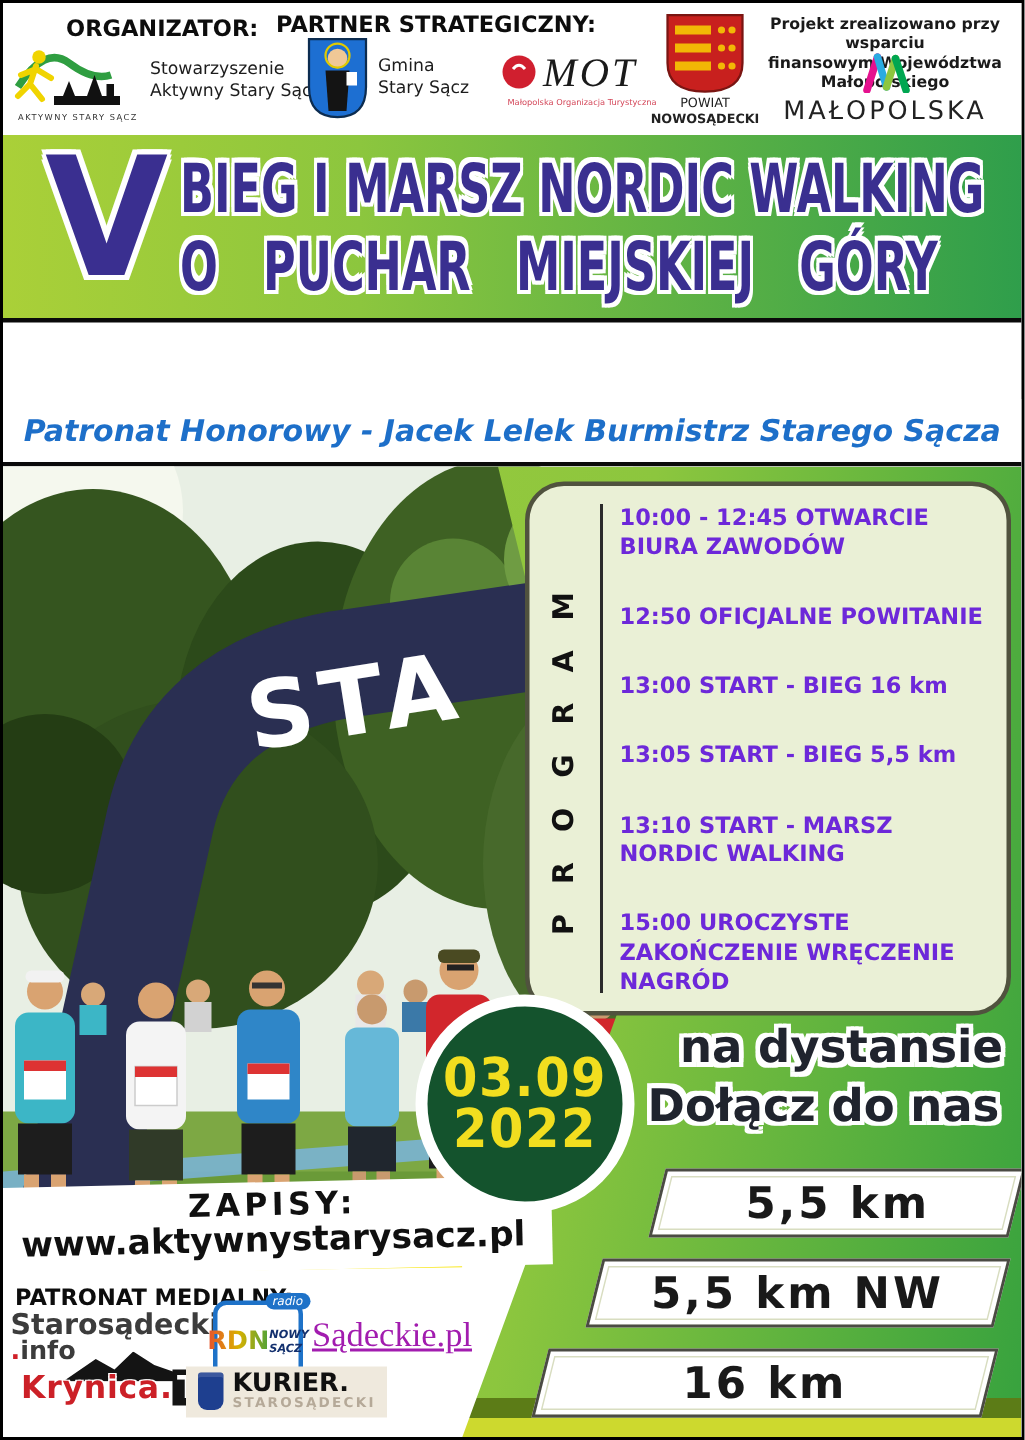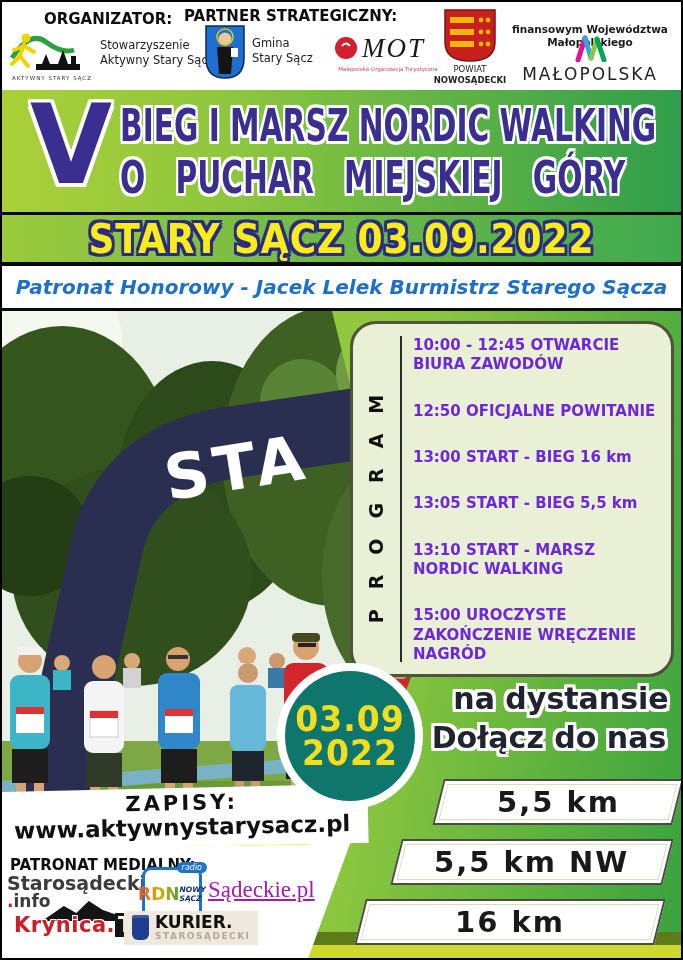"Projekt zrealizowano przy wsparciu" span { html: none -> <span>Projekt zrealizowano przy wsparciu</span> }
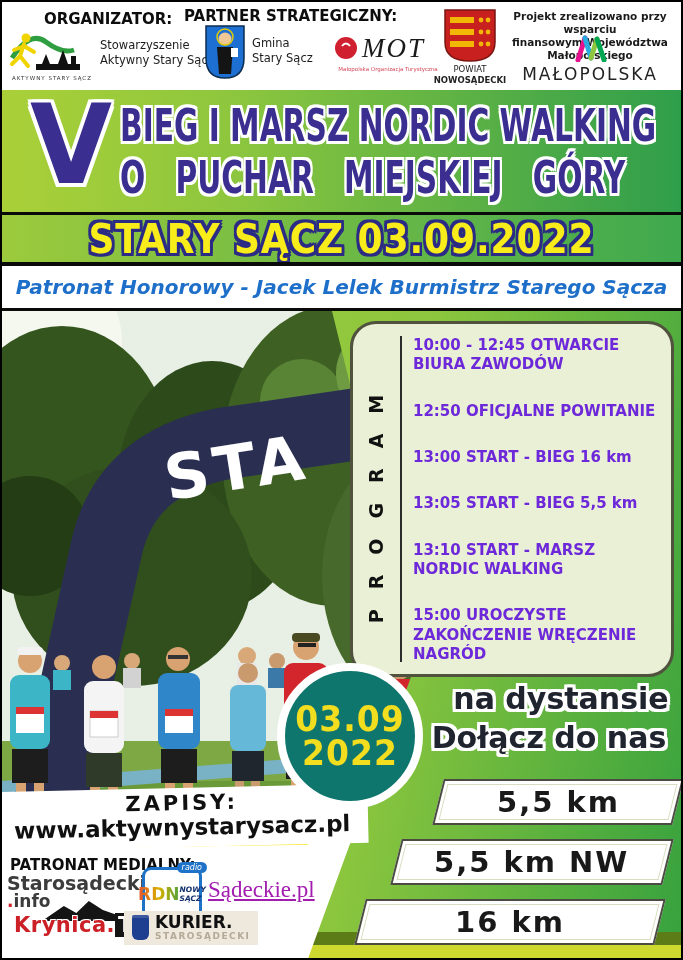"STARY SĄCZ 03.09.2022" div.band-date { html: <div> <div>STARY SĄCZ 03.09.2022</div> </div> -> none }
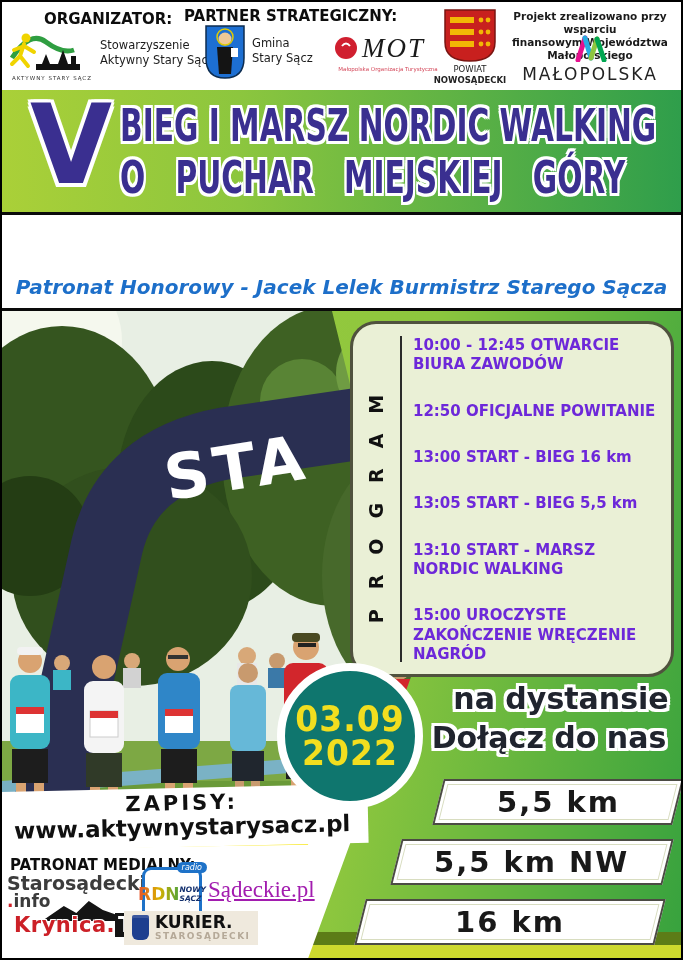"03.09" .date-circle { background: #0f766e -> #14532d }
